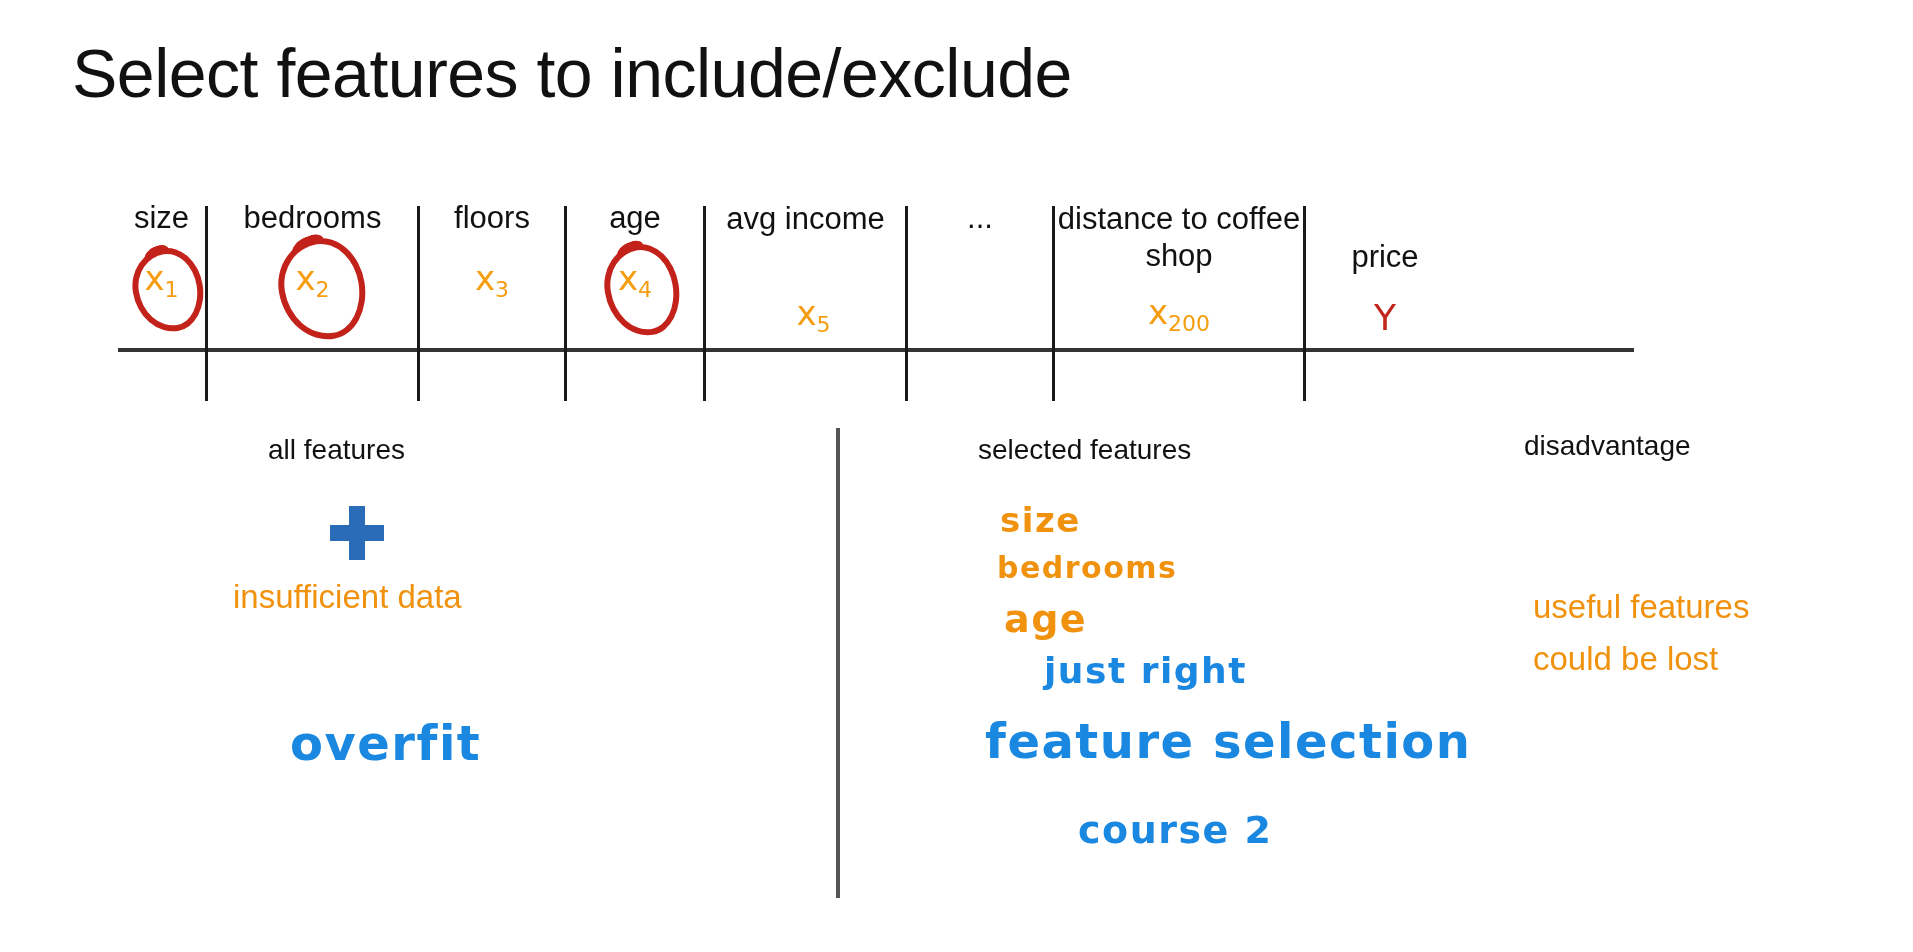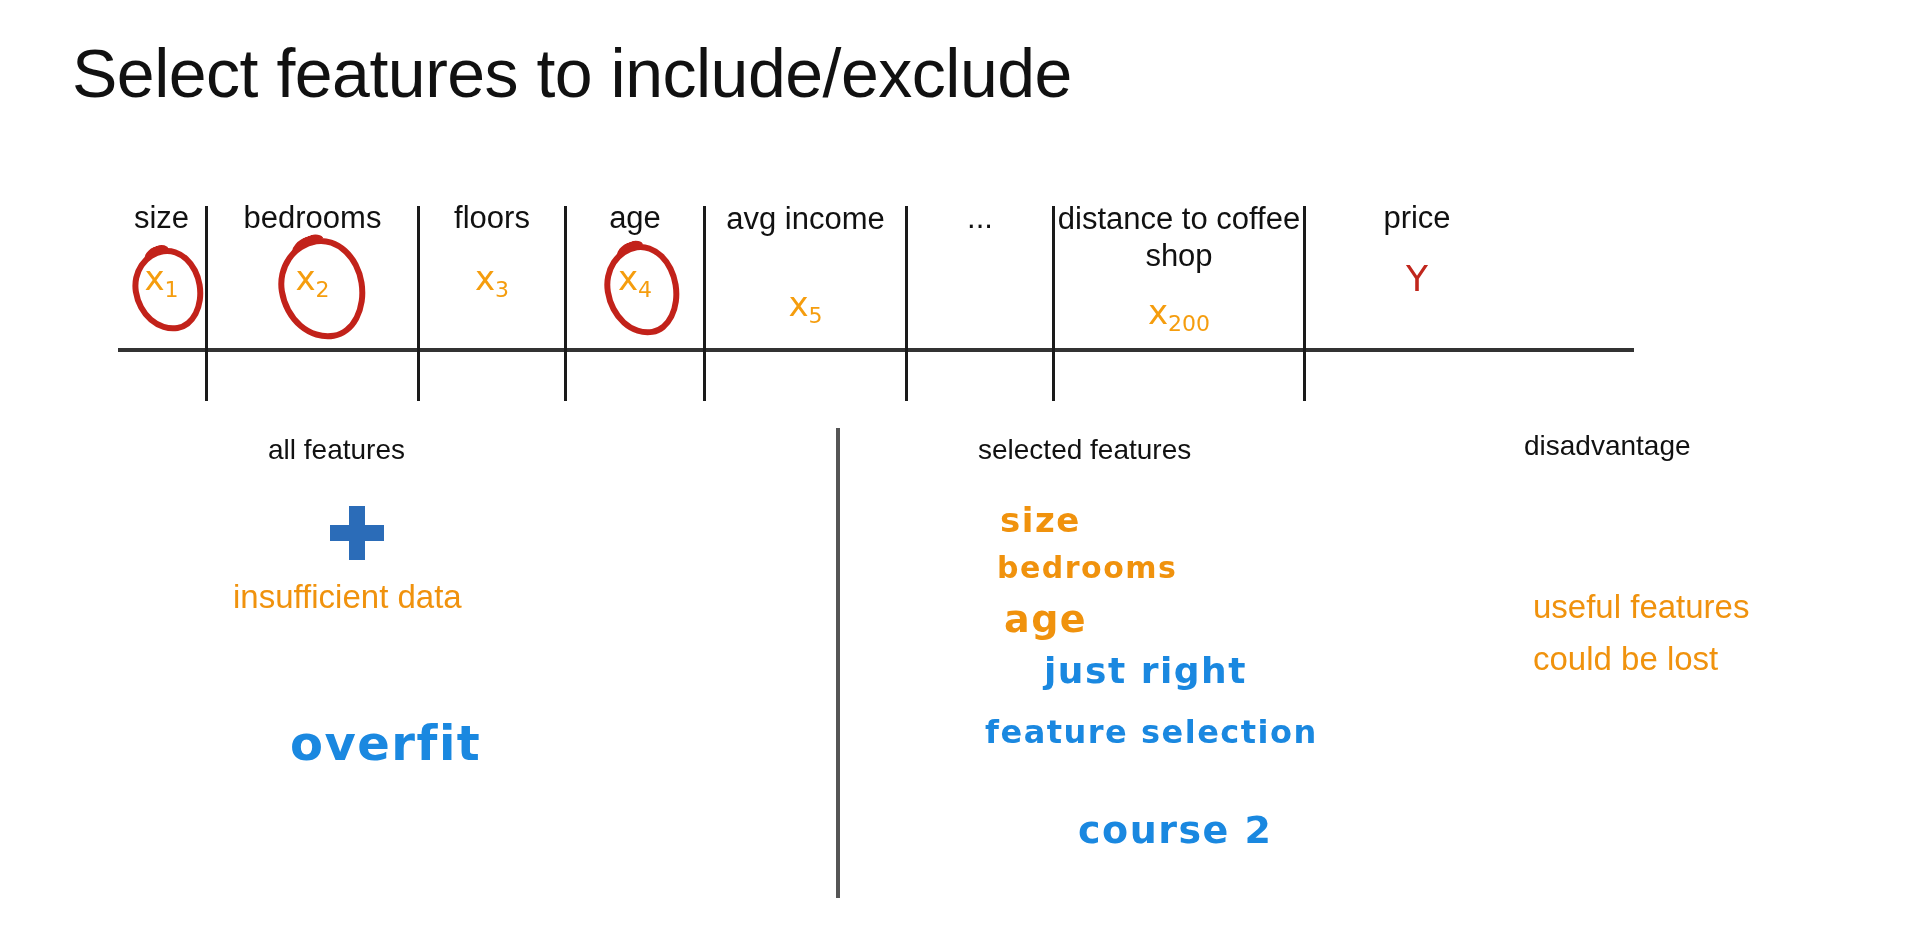"price" div.col { left: 1204px -> 1172px; margin-top: none -> 39px }
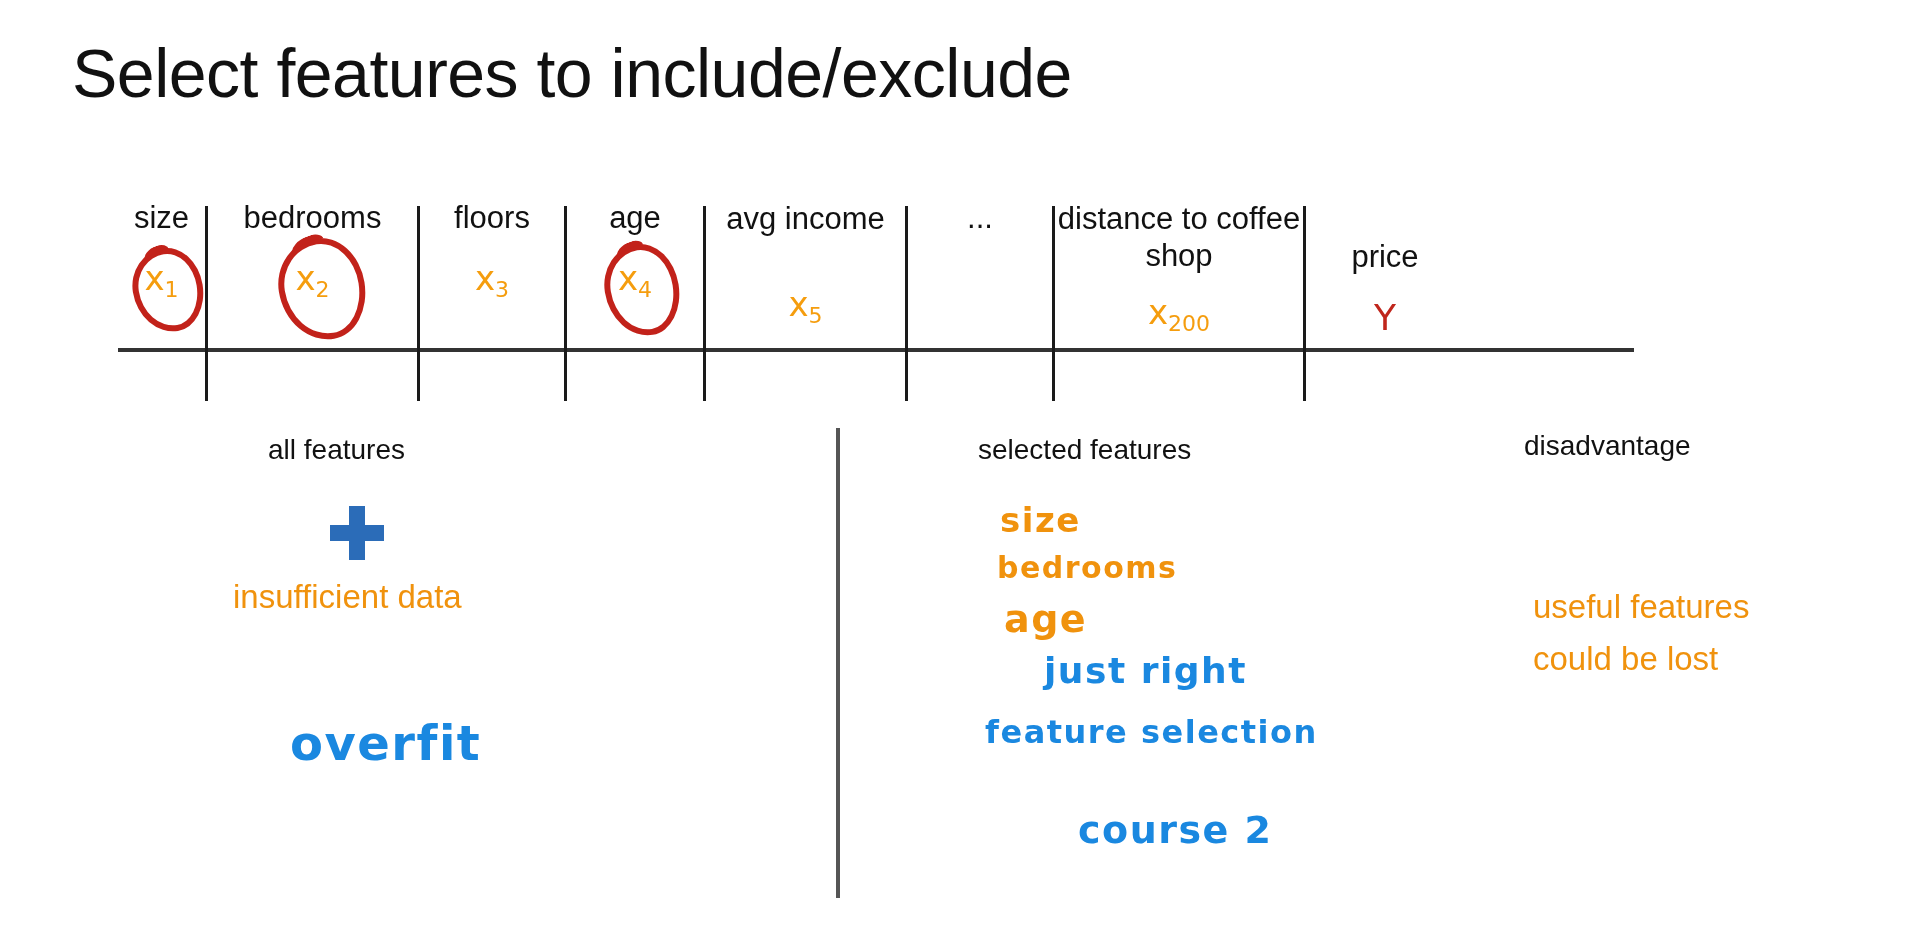"x5" div.var { margin-left: none -> 8px; top: 88px -> 97px }
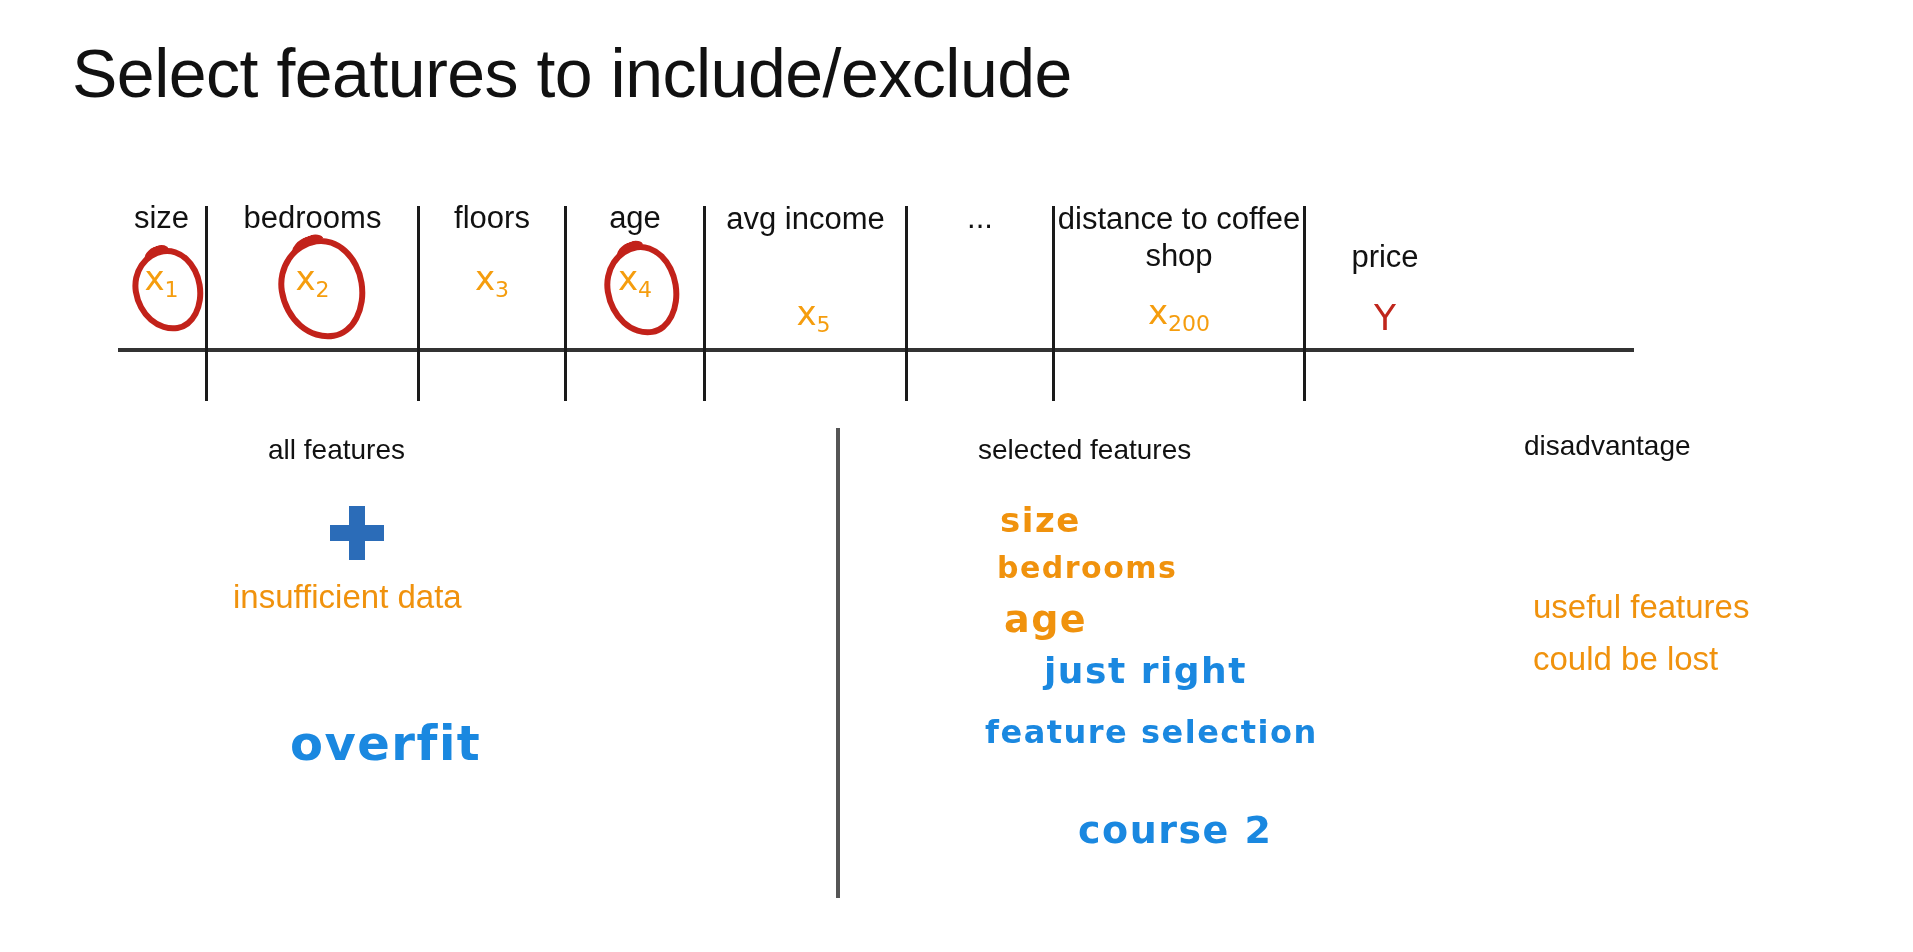"feature selection" div.bluetext { font-size: 32px -> 48px }
